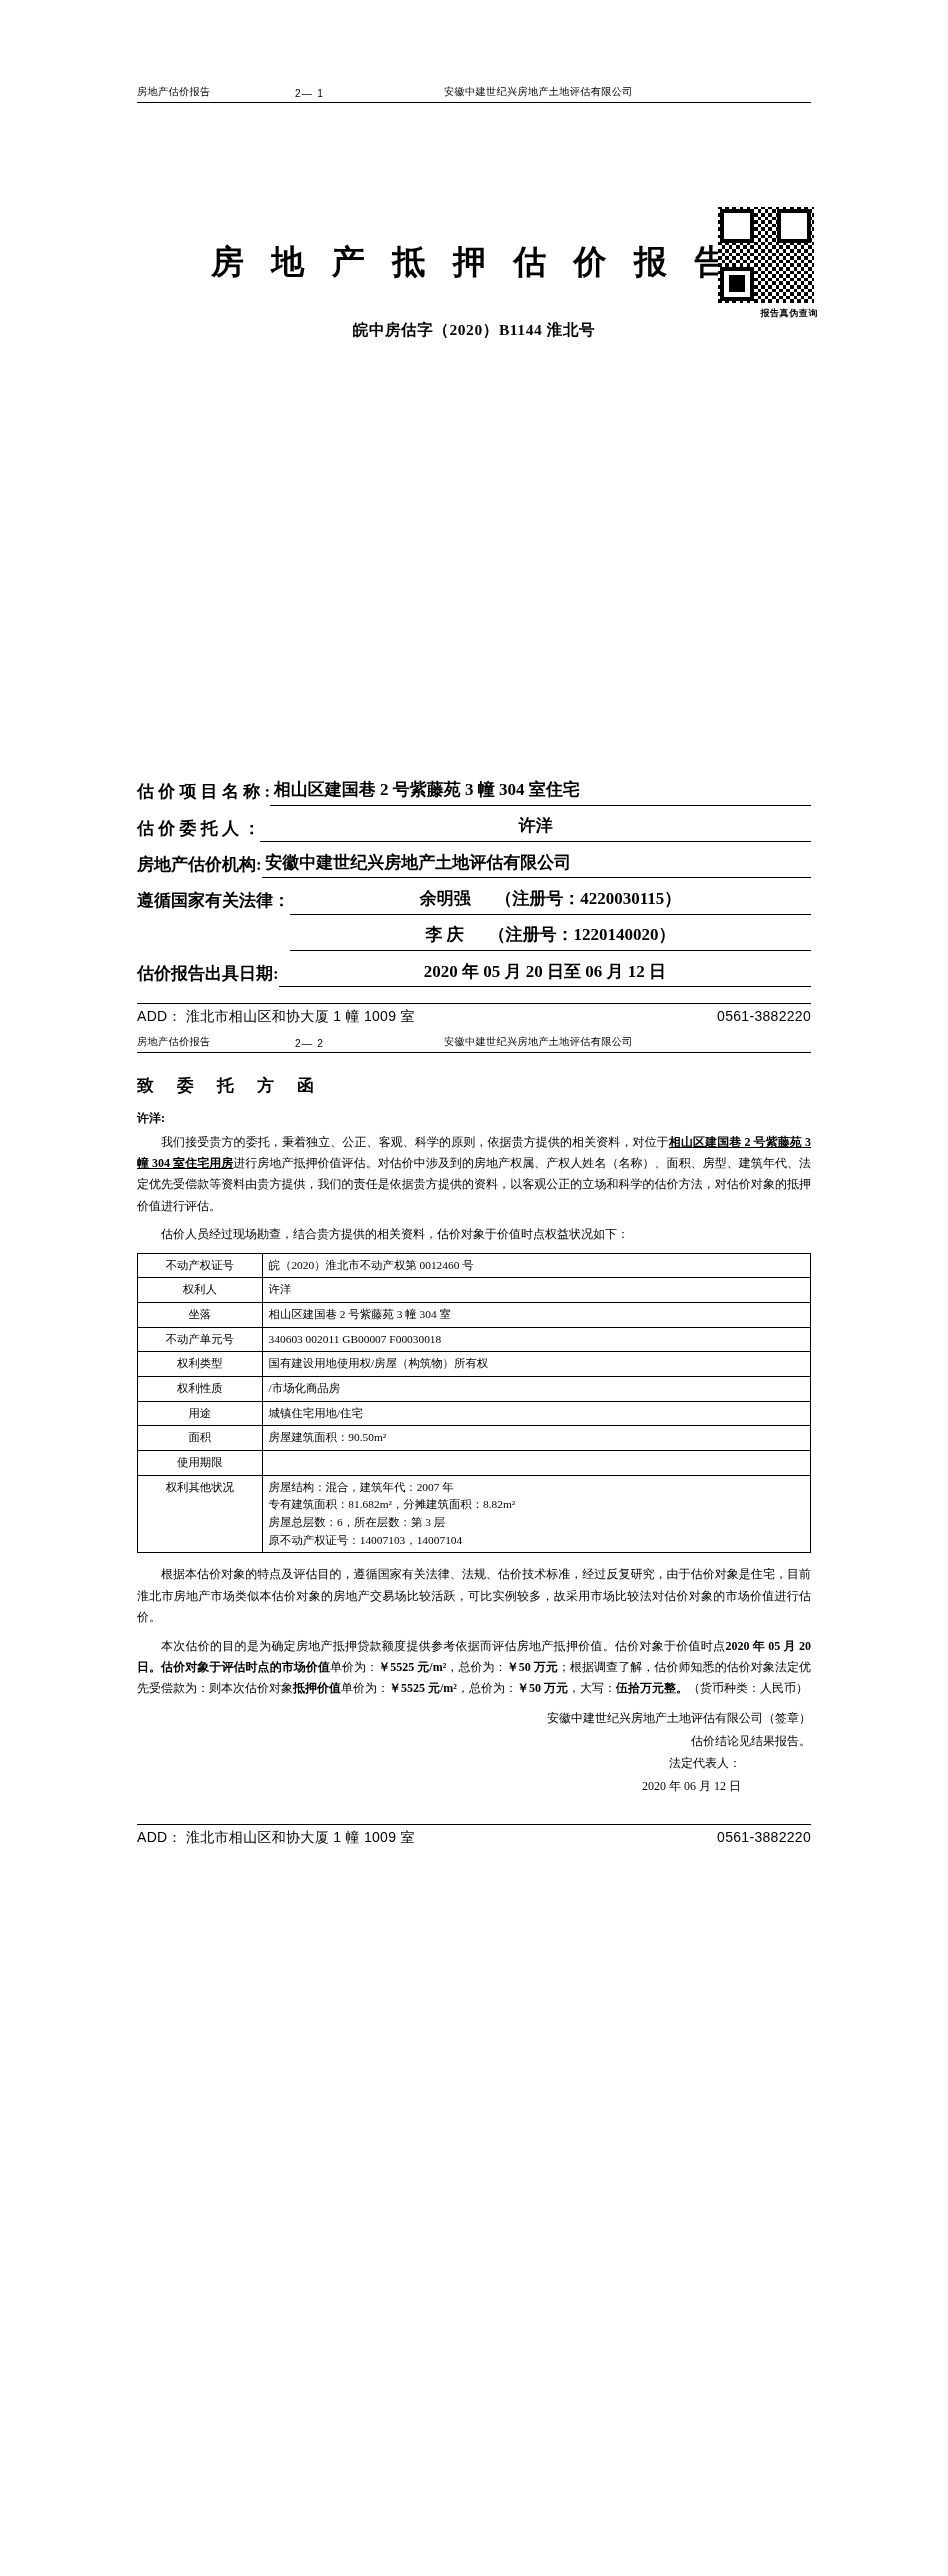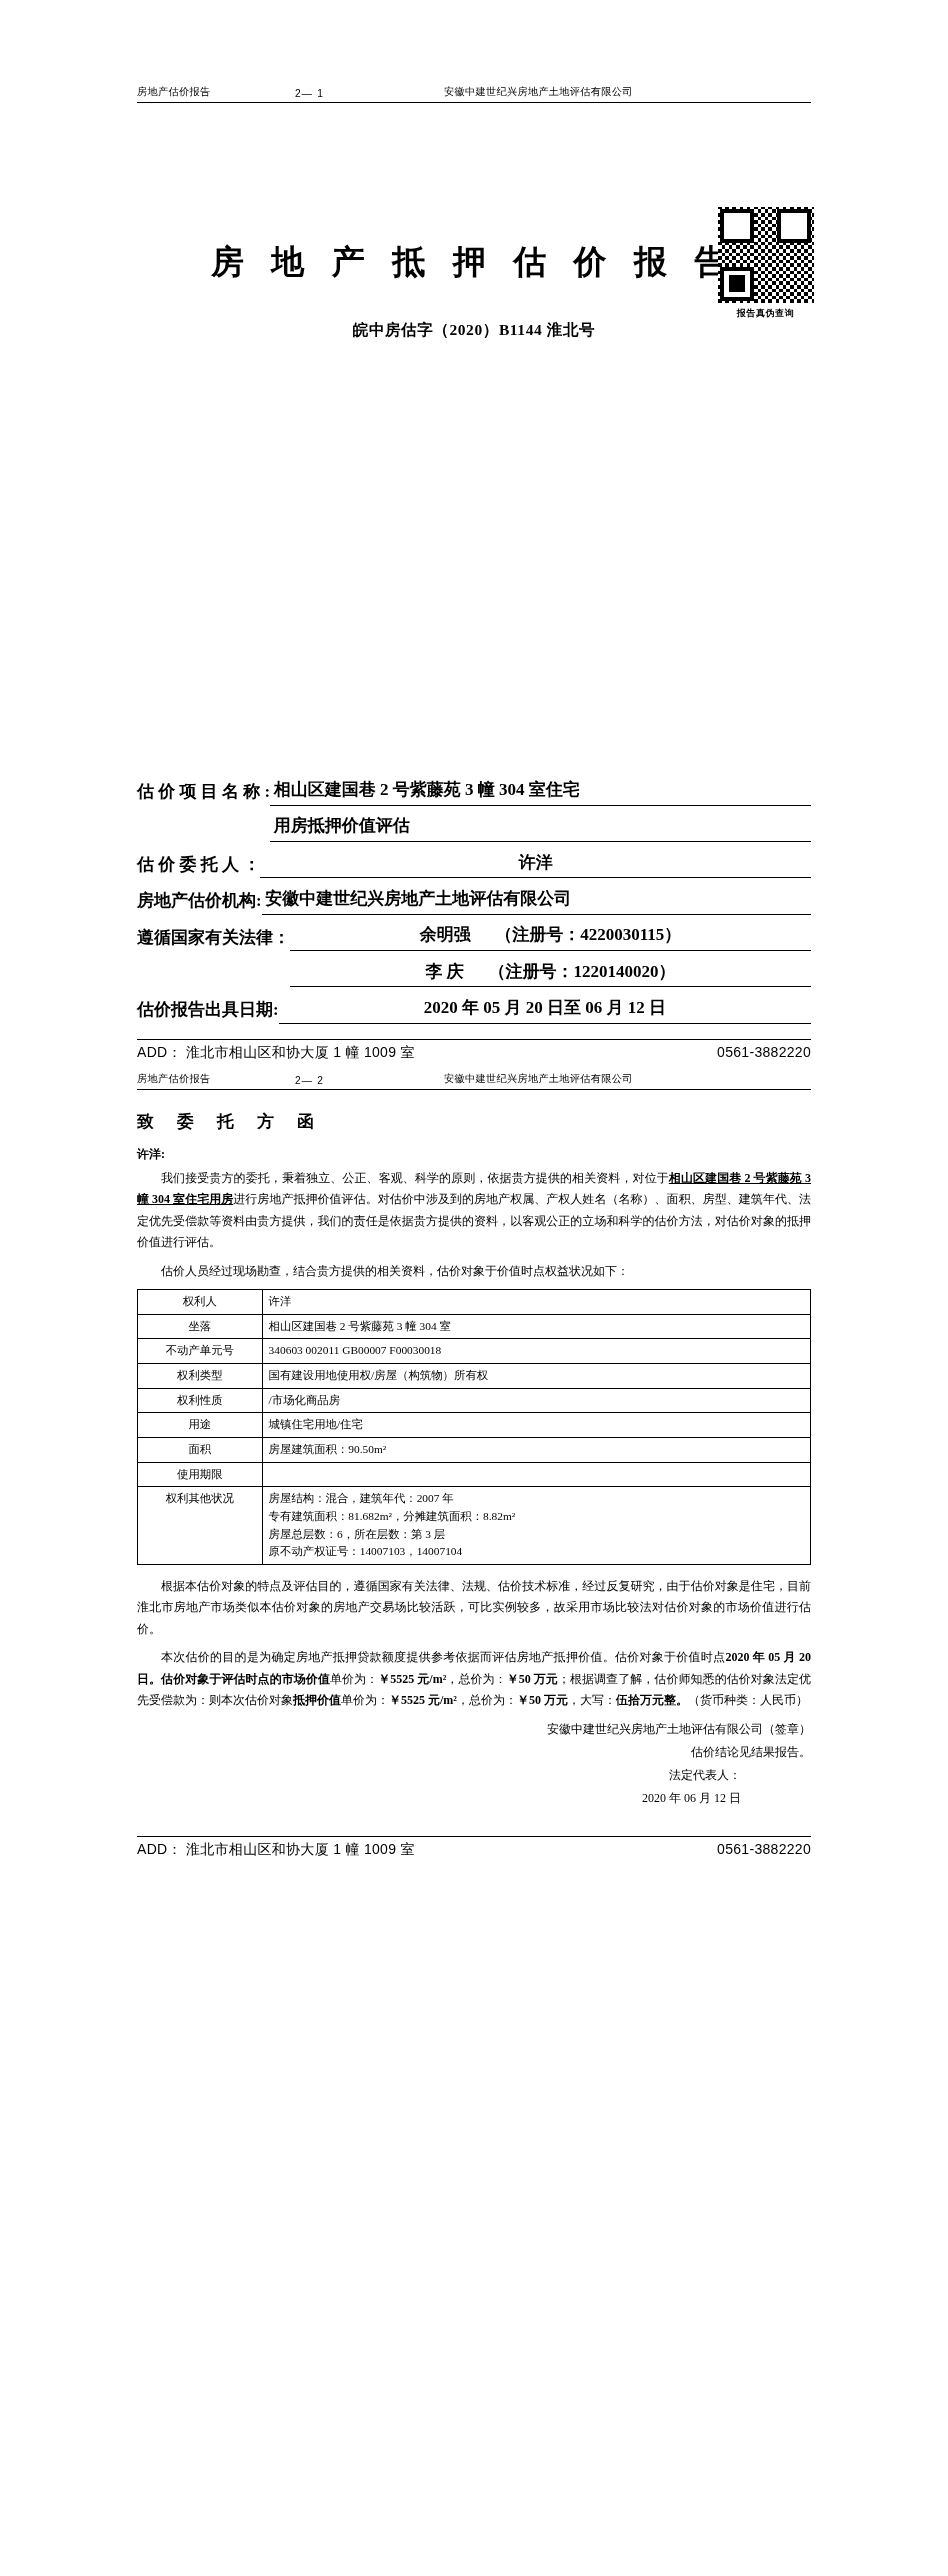"报告真伪查询" .qr-caption { text-align: none -> right }
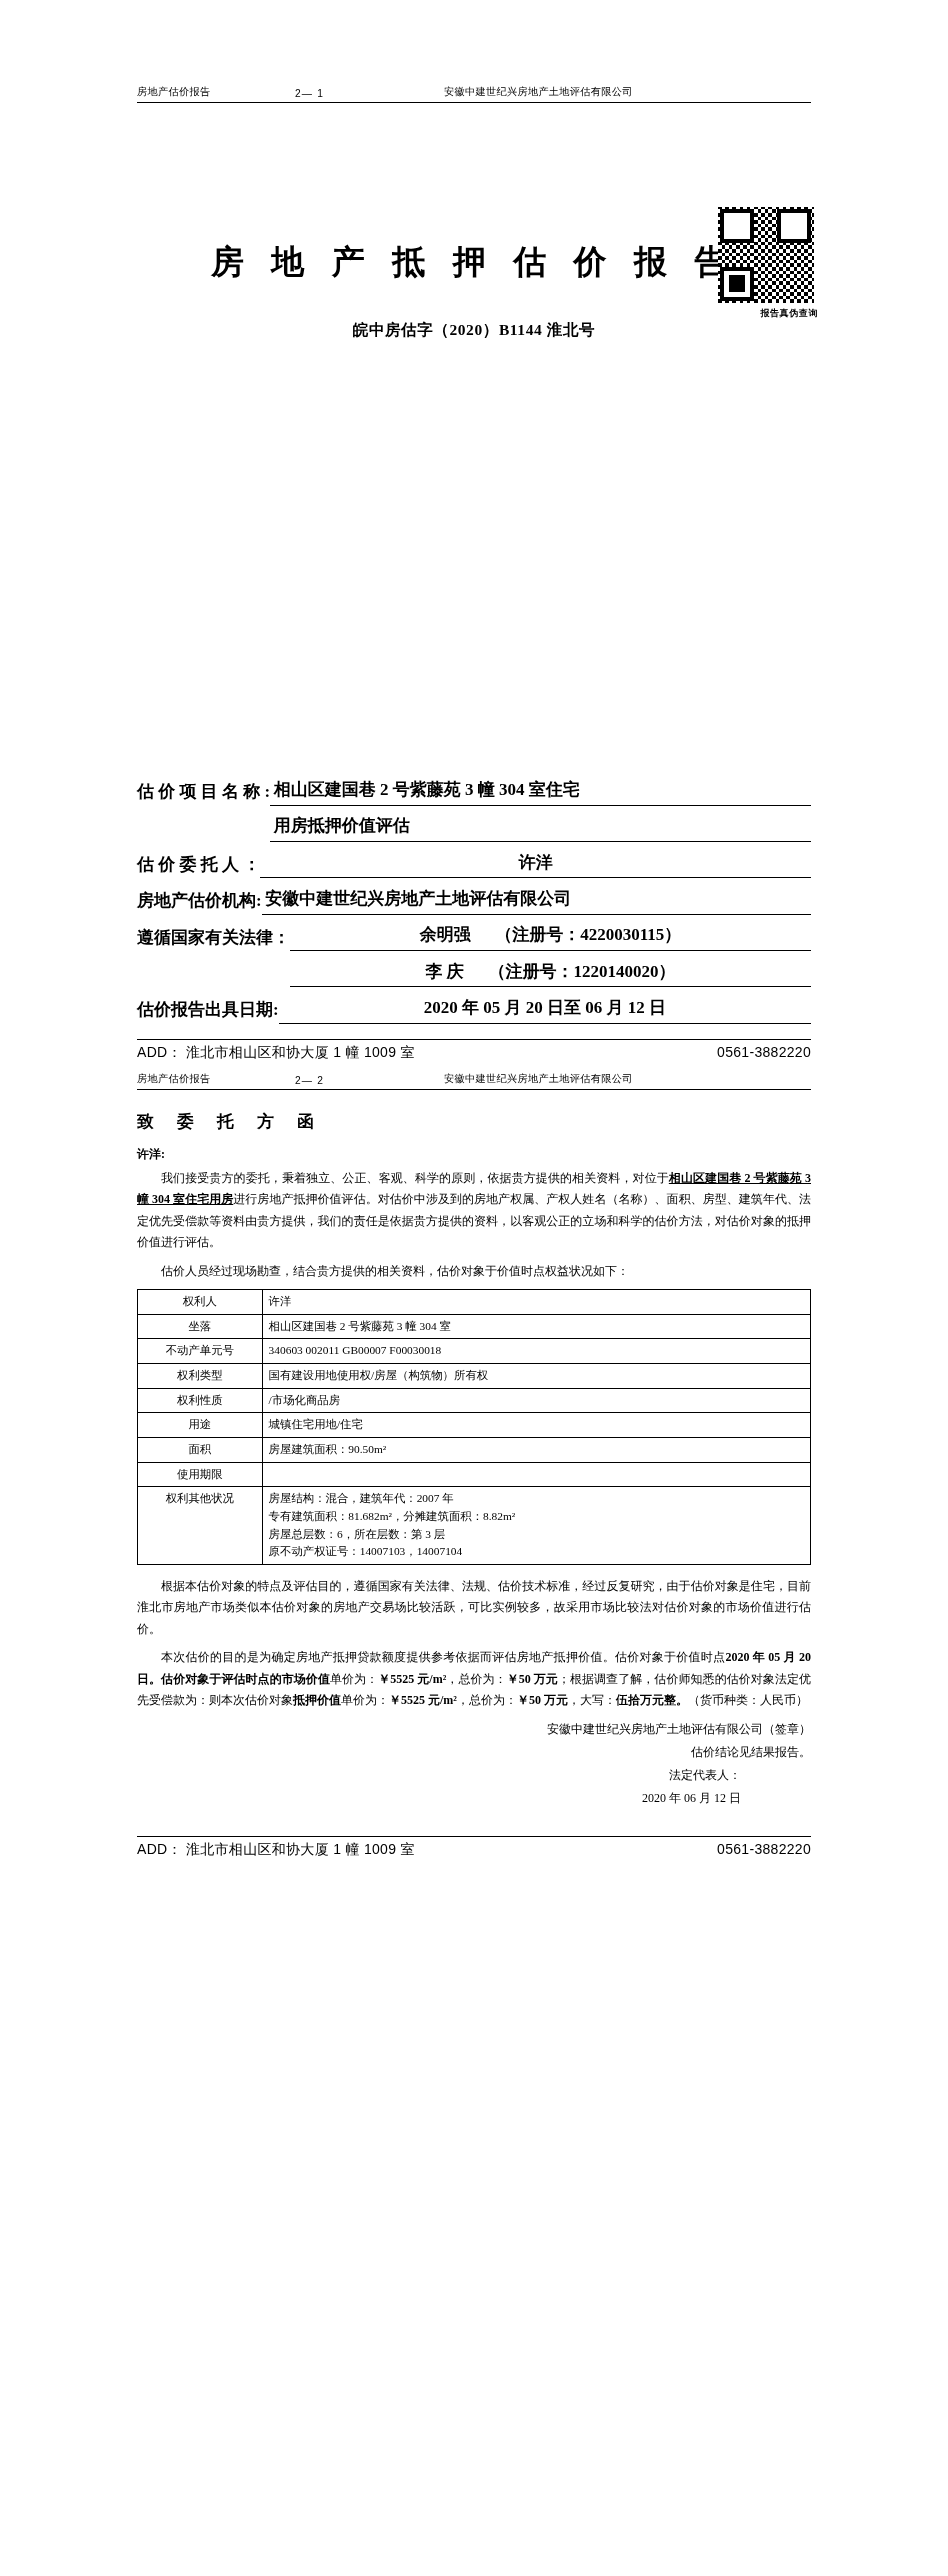"用房抵押价值评估" div.field-row { html: <div> <span>估 价 项 目 名 称 :</span> <span>用房抵押价值评估</span> </div> -> none }
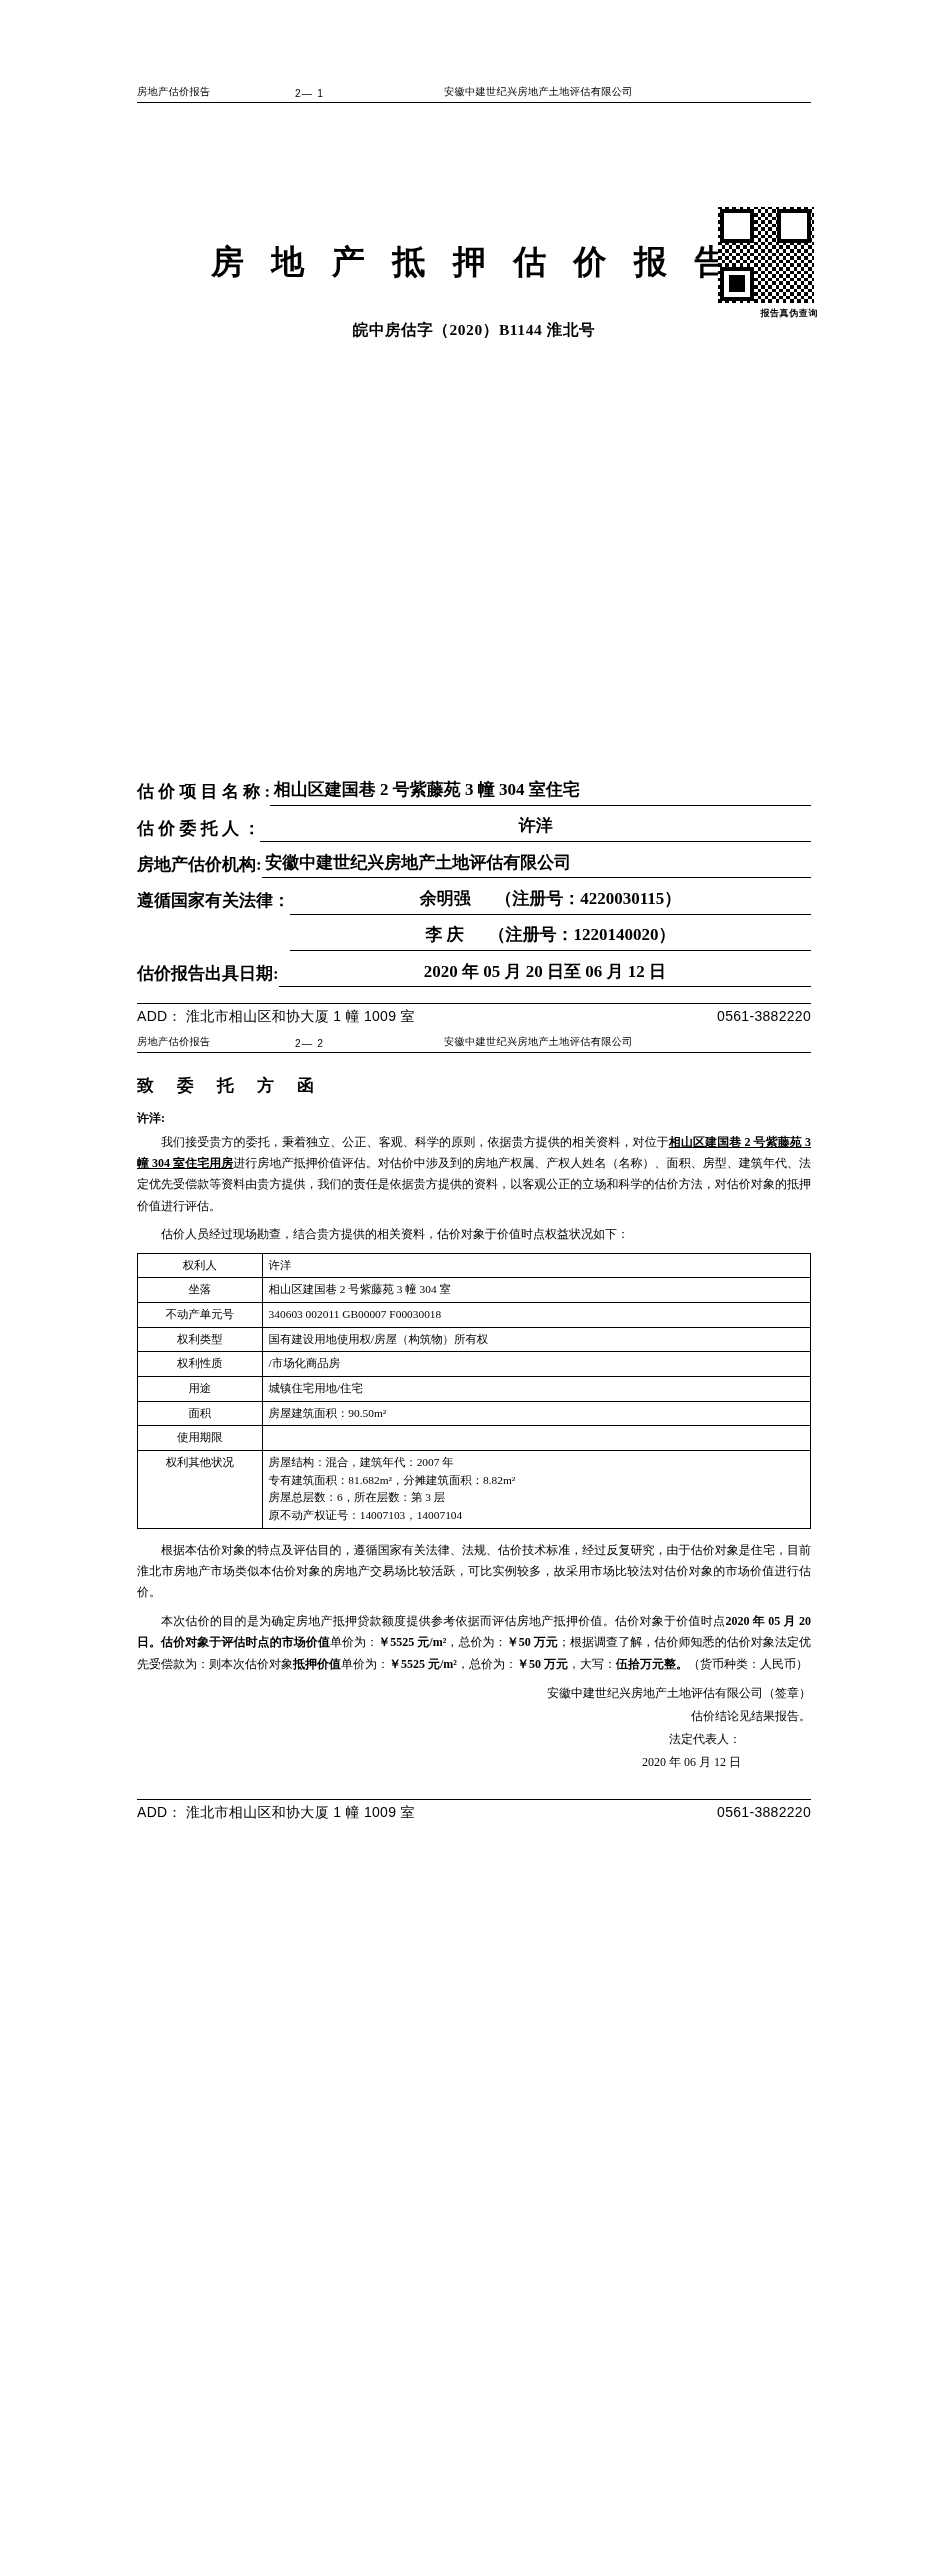"不动产权证号" tr { html: none -> <tr> <td>不动产权证号</td> <td>皖（2020）淮北市不动产权第 0012460 号</td> </tr> }
